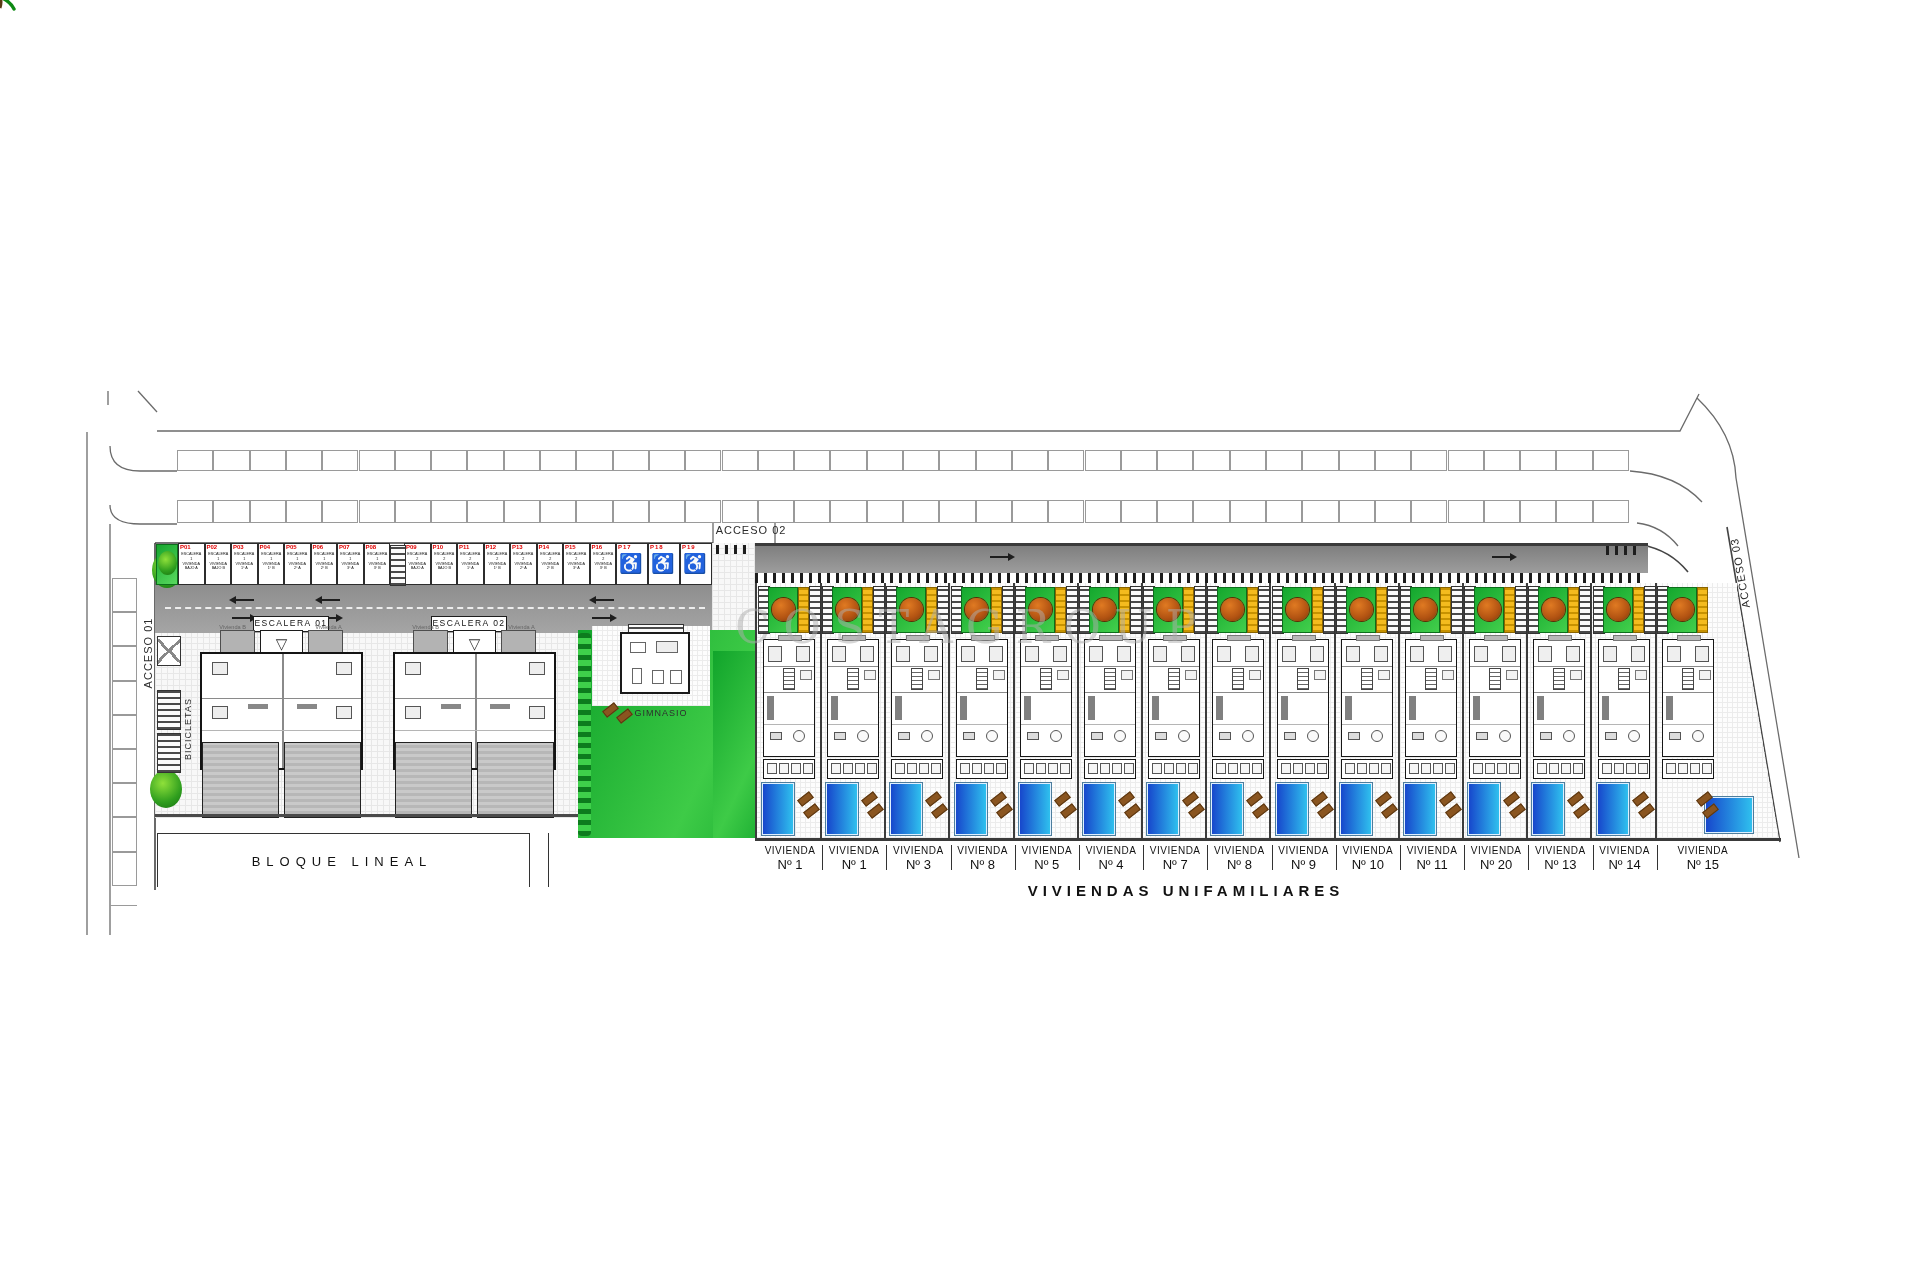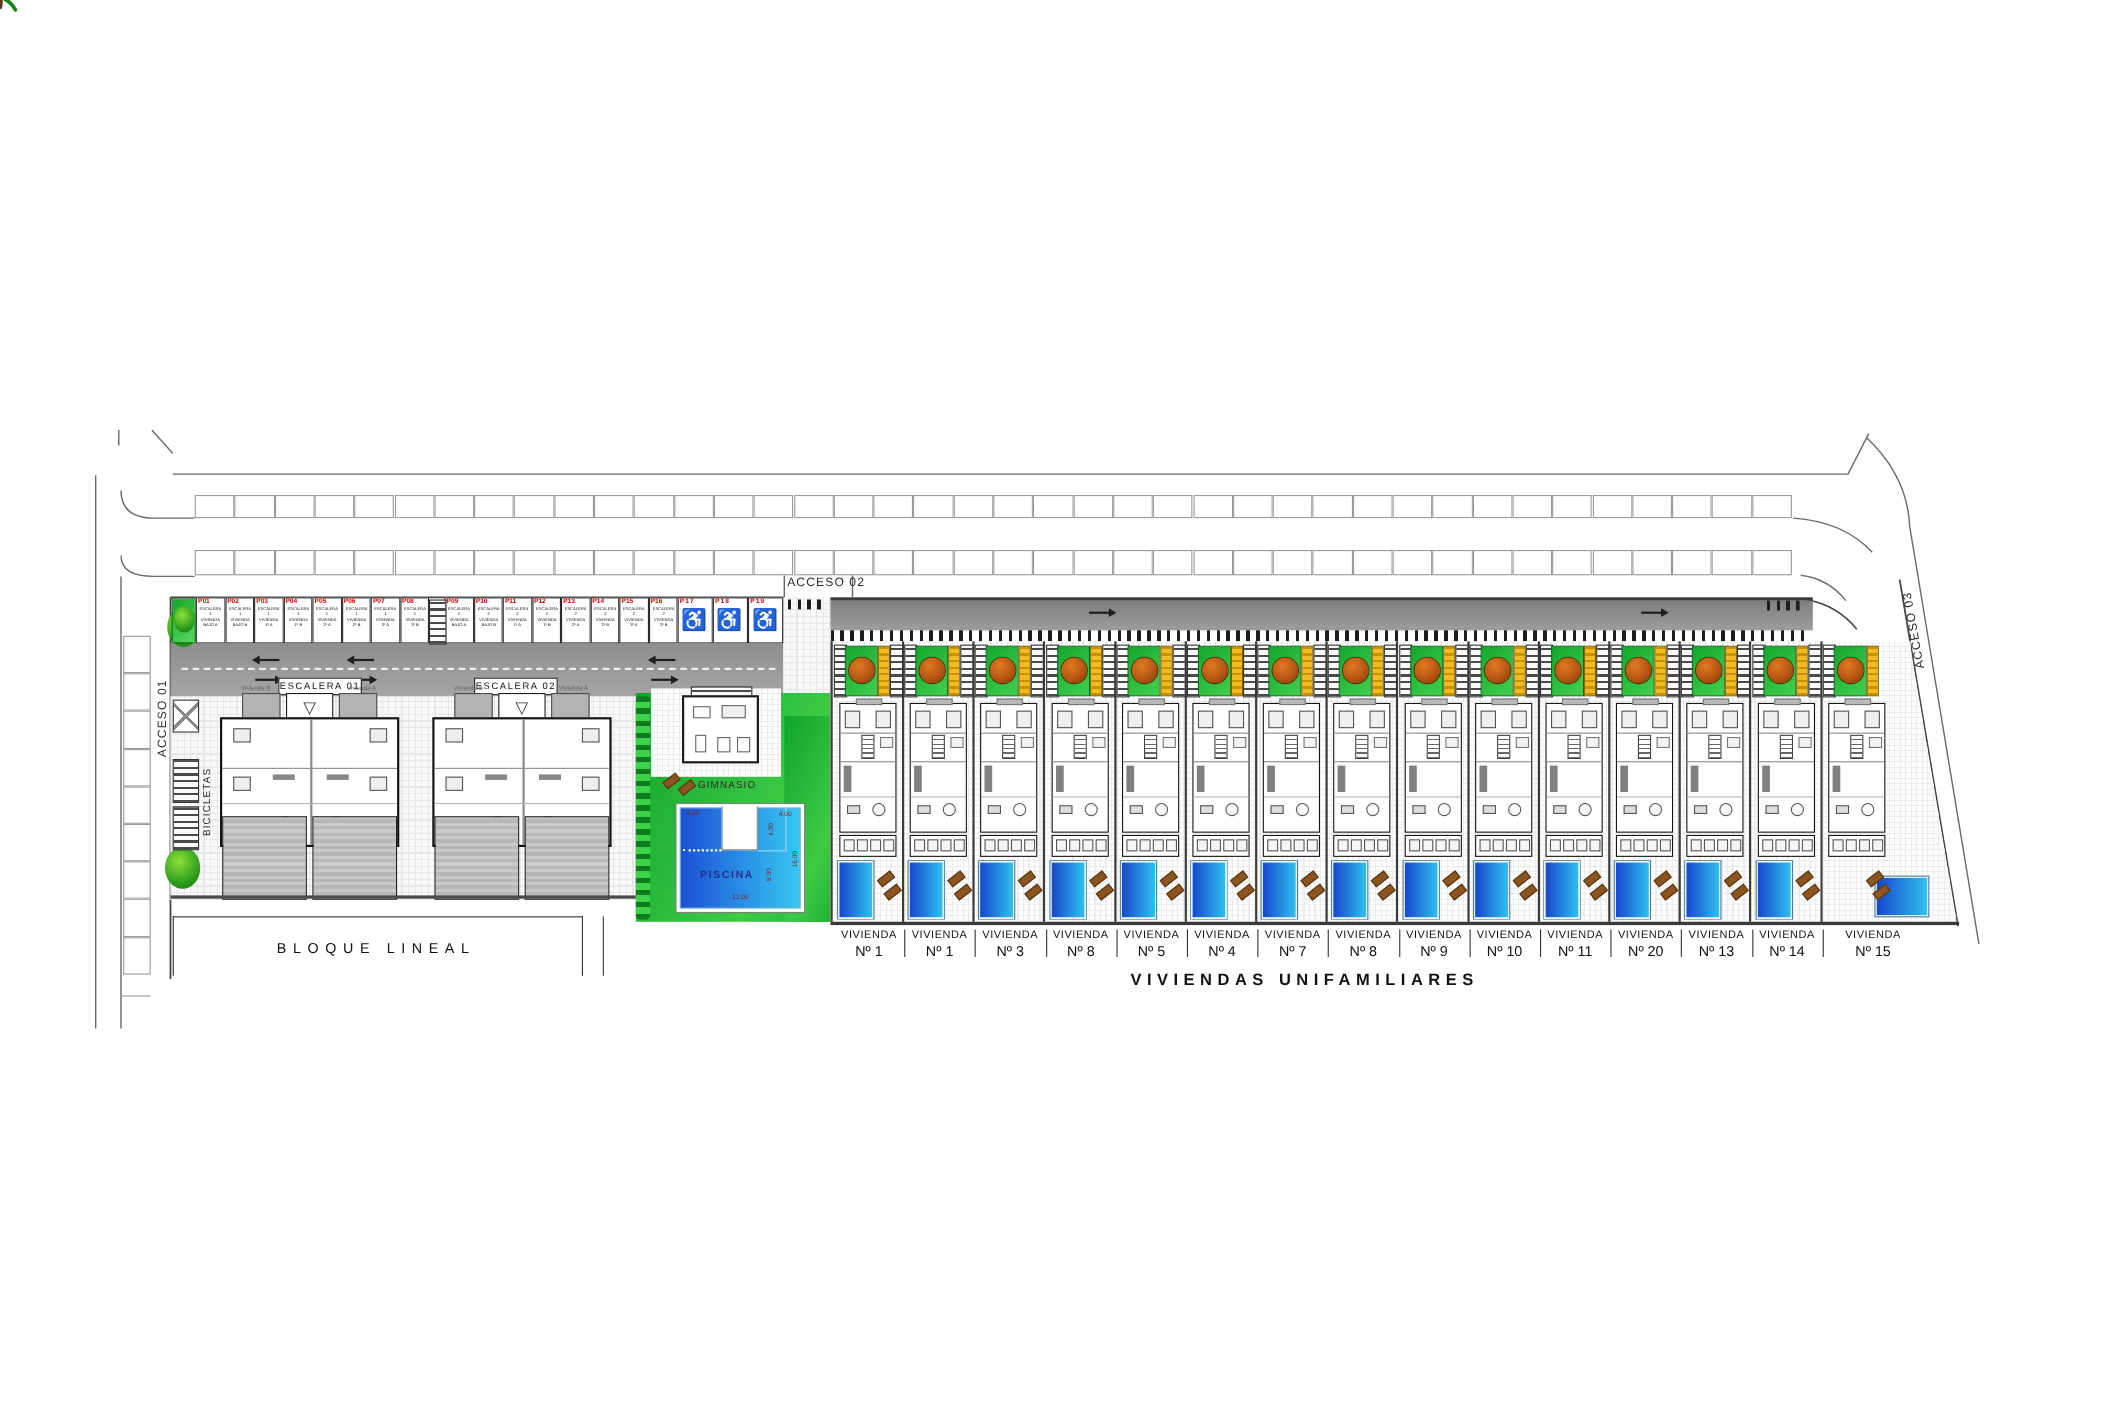"COSTAGROUP" div.abs { html: none -> <div>COSTAGROUP</div> }
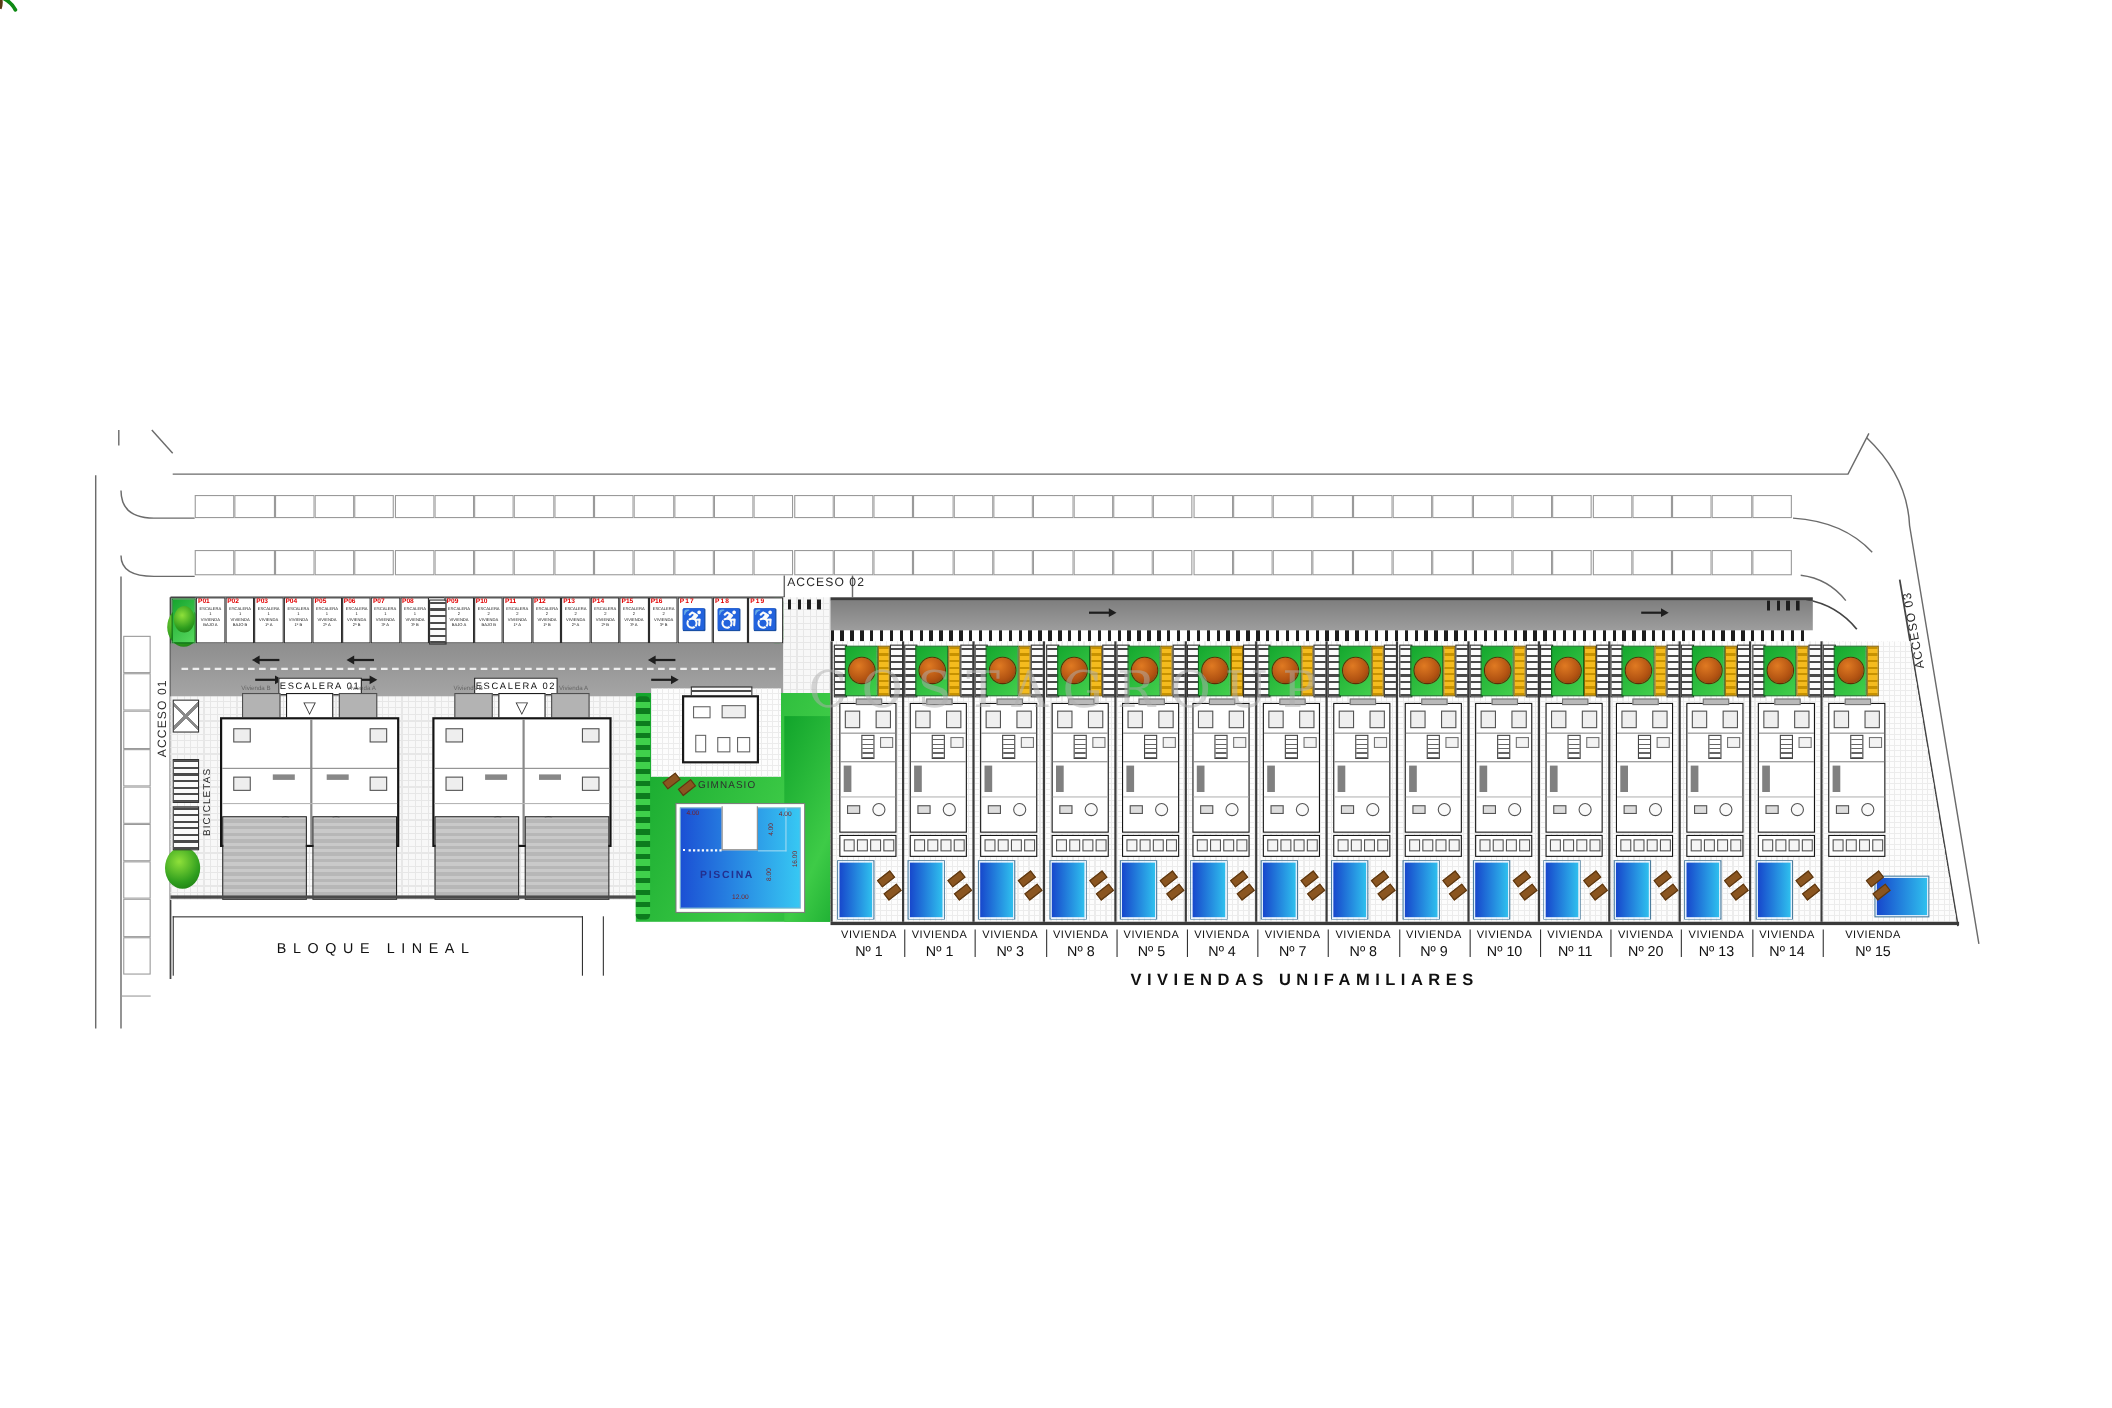"PISCINA" div.abs { html: <div> <div></div> <div></div> <div></div> <div>4.00</div> <div>4.00</div> <div>4.00</div> <div>16.00</div> <div>8.00</div> <div>12.00</div> <div>PISCINA</div> </div> -> none }
